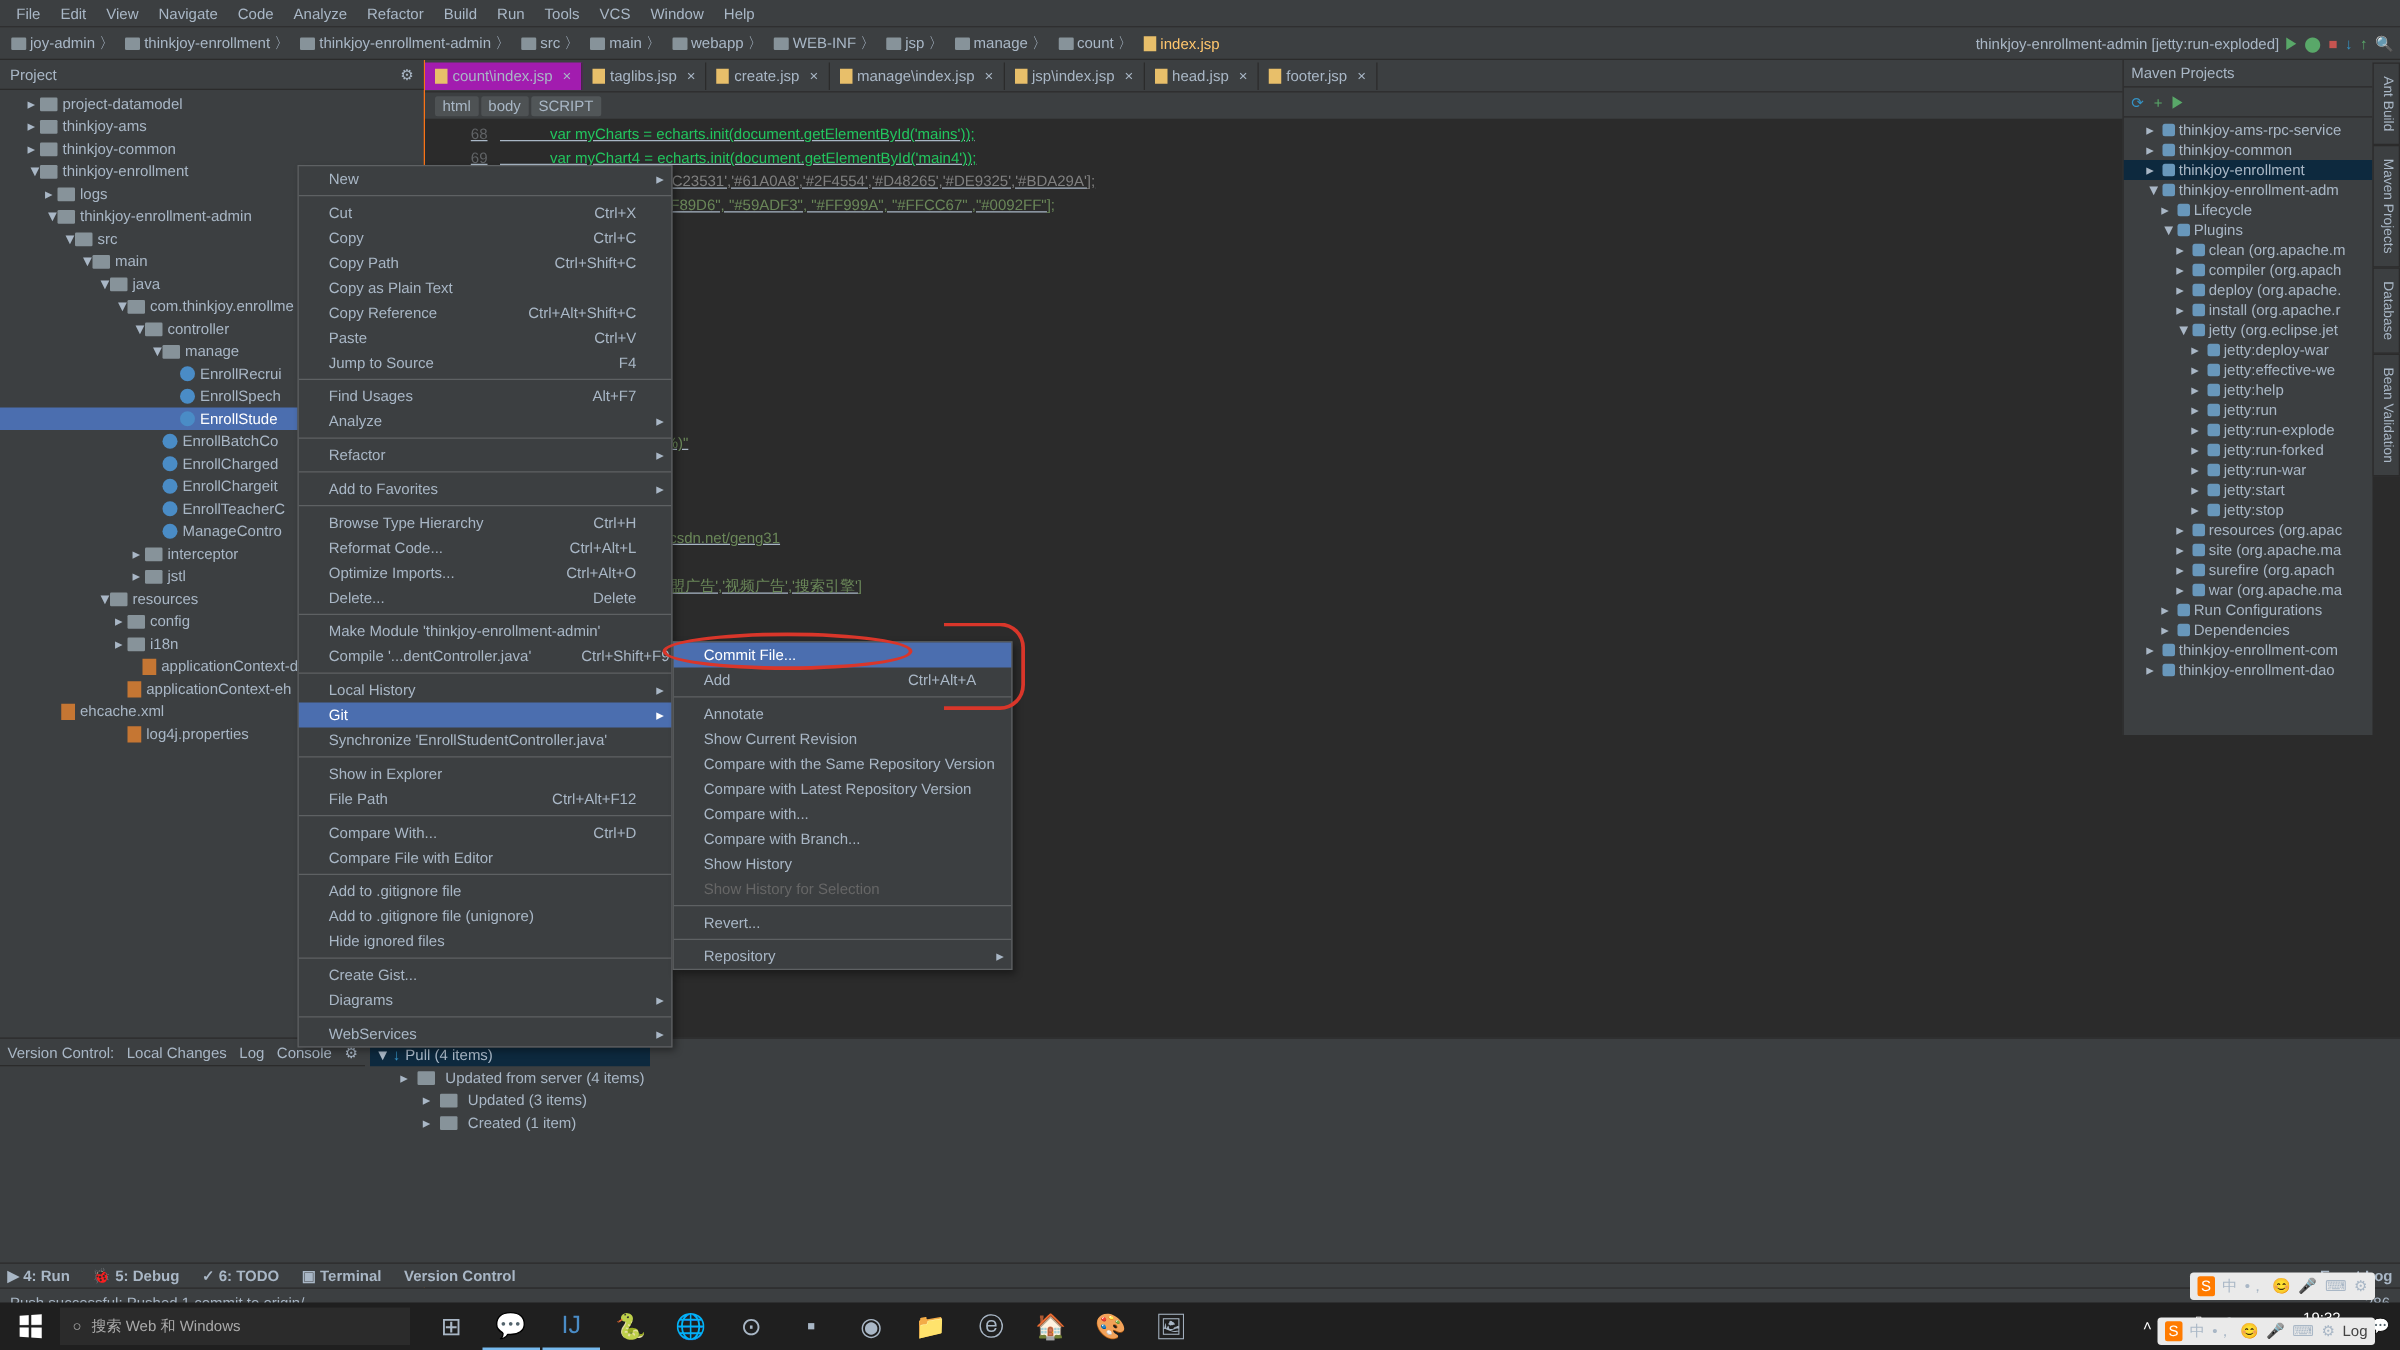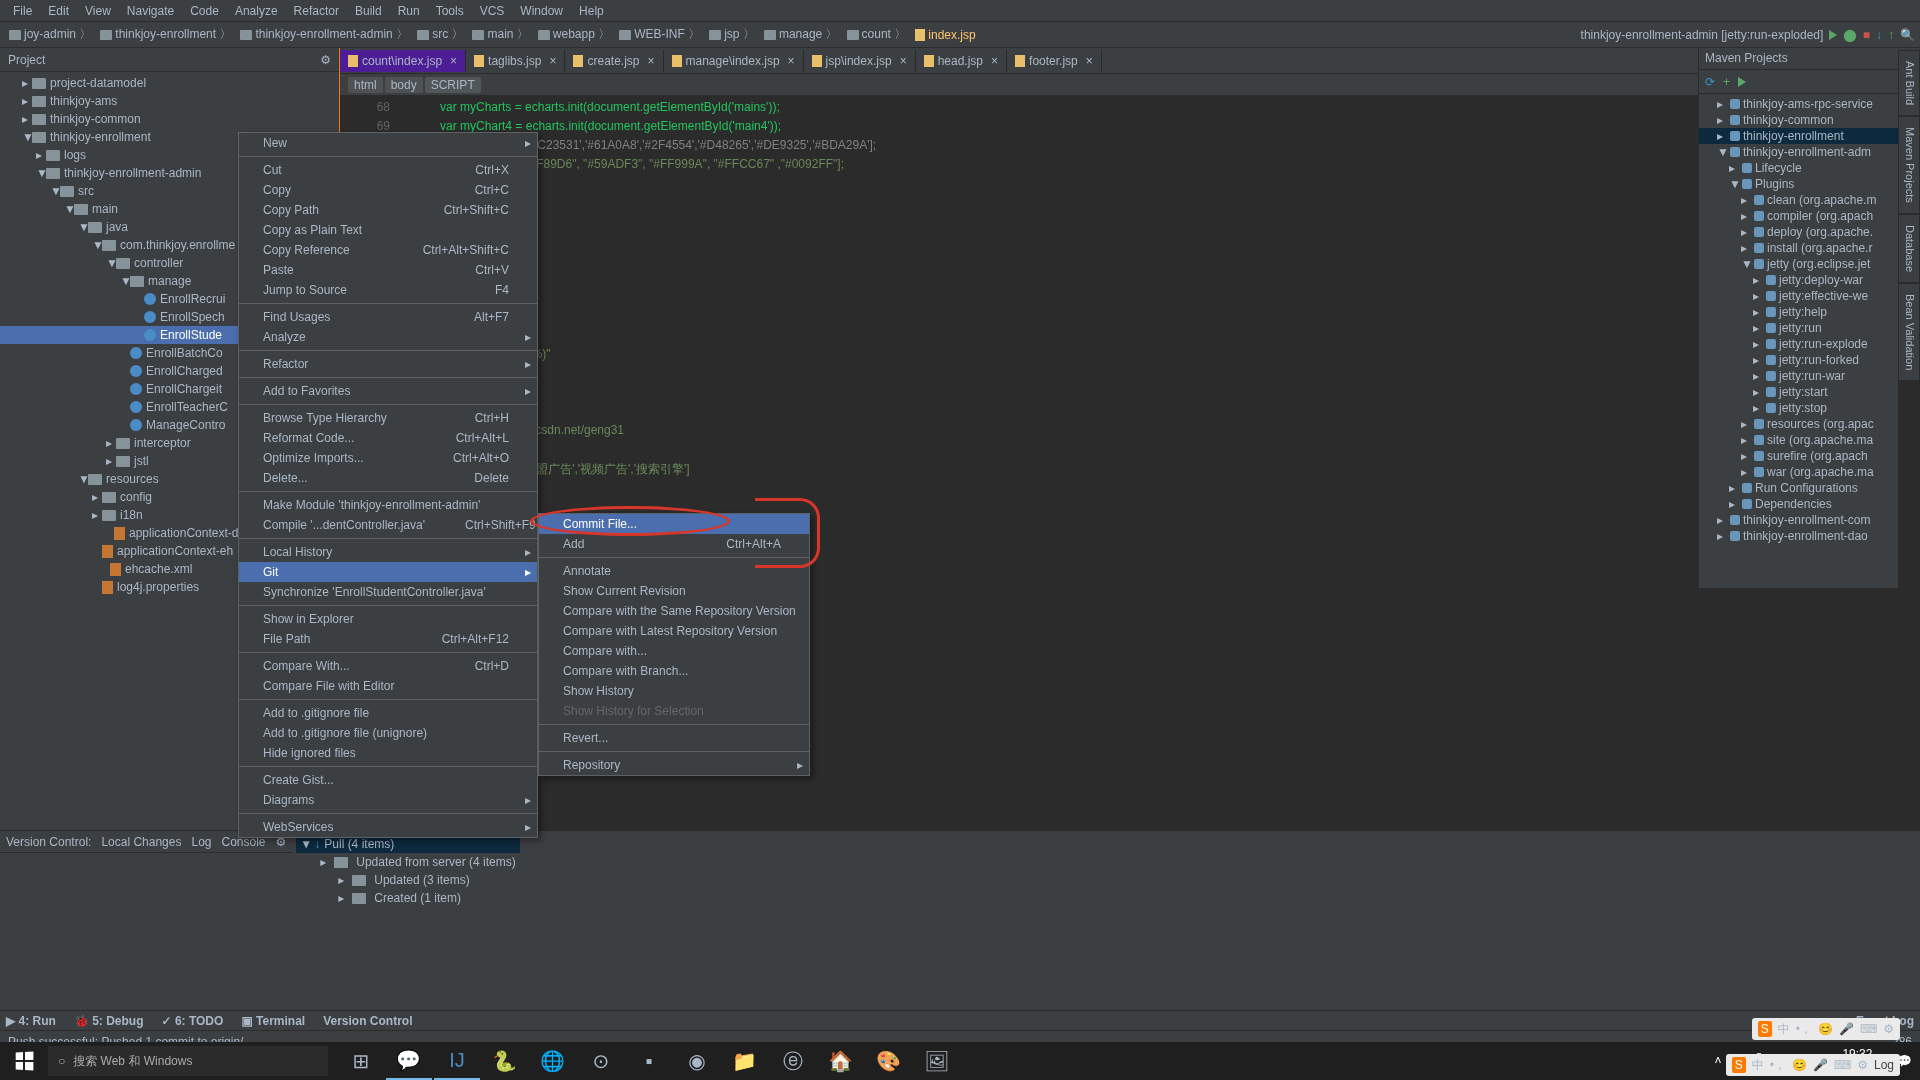"count\index.jsp" .editor-tab.active { background: #4c1d95 -> #a21caf }
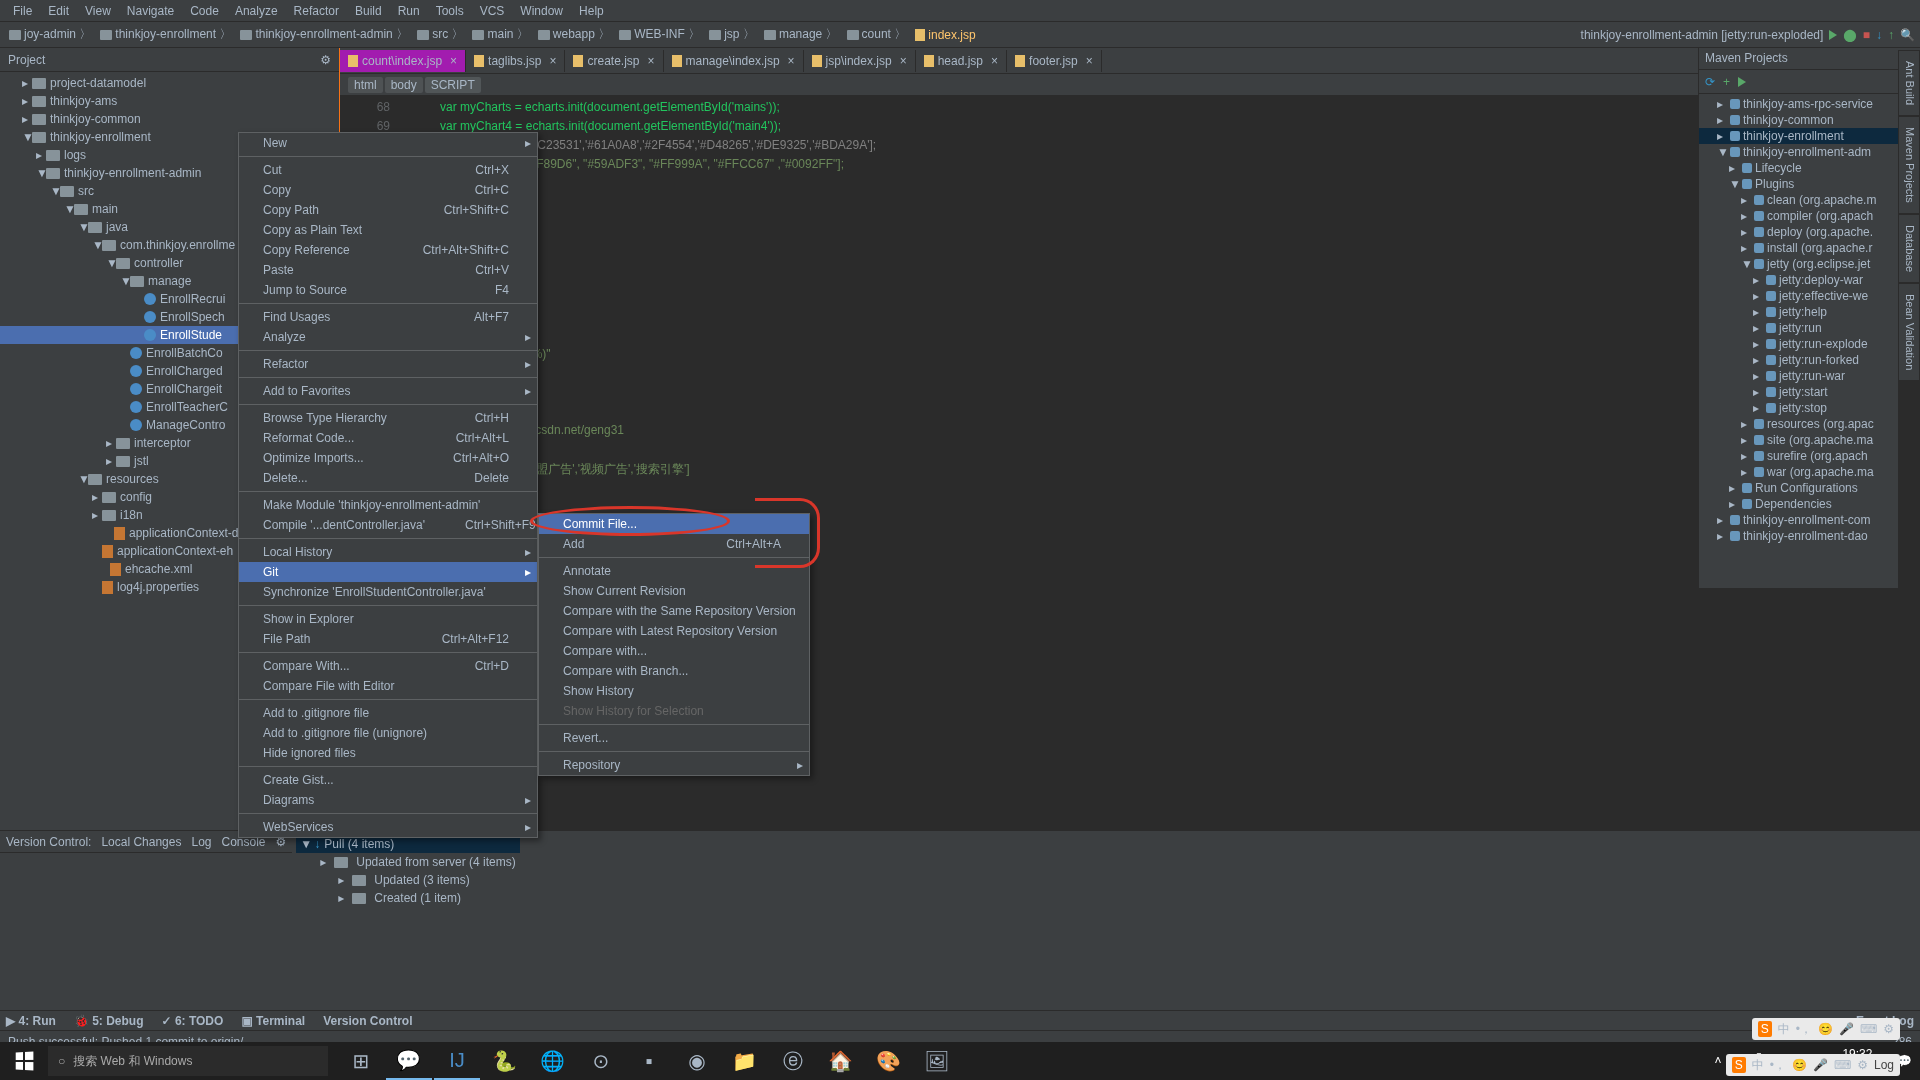"68" .code-line { text-decoration: none -> underline }
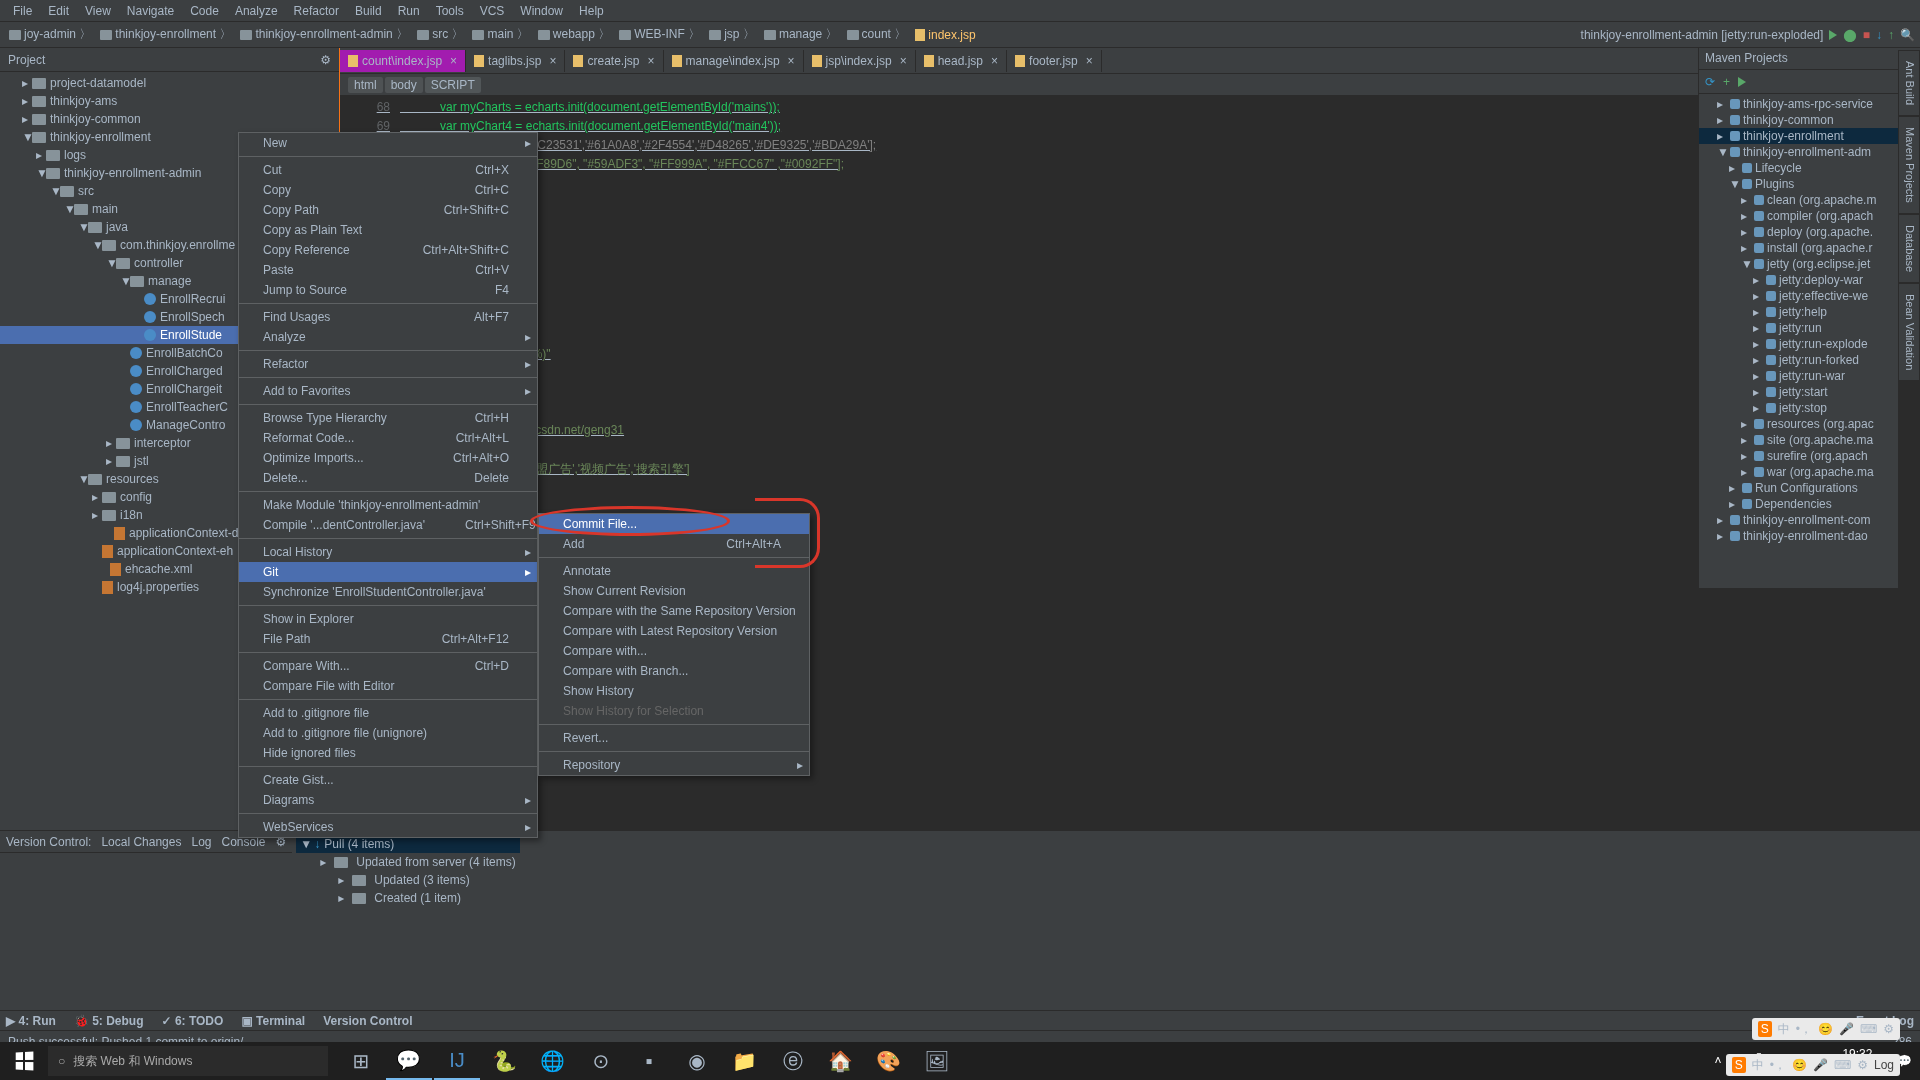"ehcache.xml" div.tree-item { padding-left: 100px -> 39px }
